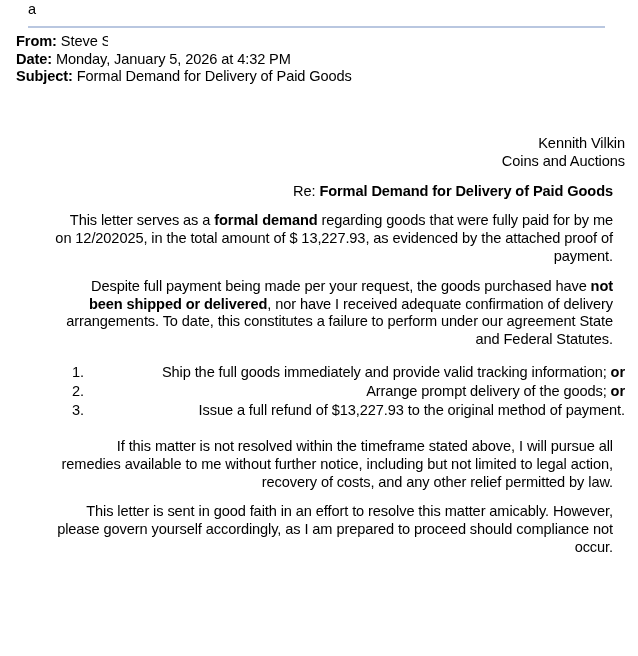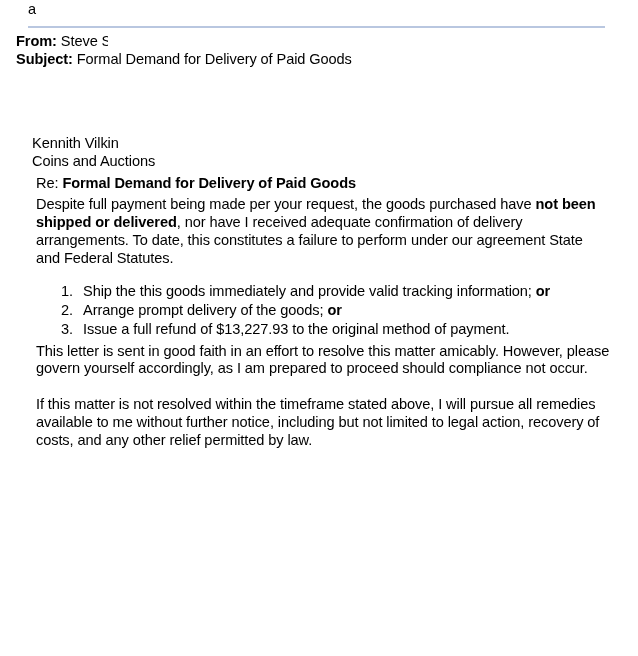"Date: Monday, January 5, 2026" div.hdr-line { html: none -> <div> <span>Date:</span><span> </span><span>Monday, January 5, 2026 at 4:32 PM</span> </div> }
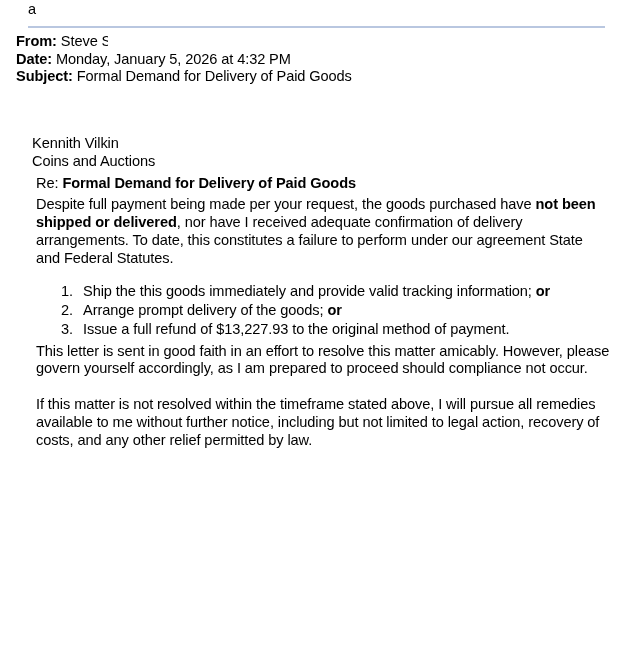"Kennith Vilkin" .letter { left: 32px -> 43px; text-align: none -> right }
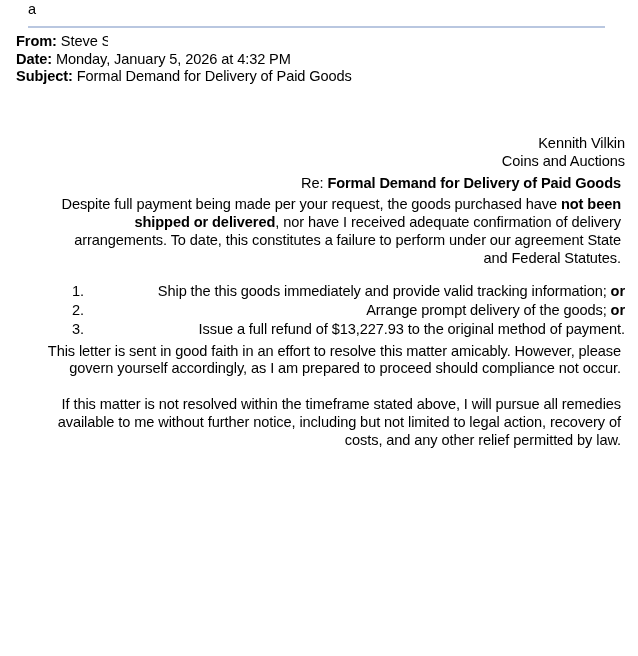"Re: Formal Demand for Delivery" p.para { margin: 4px -> 12px }
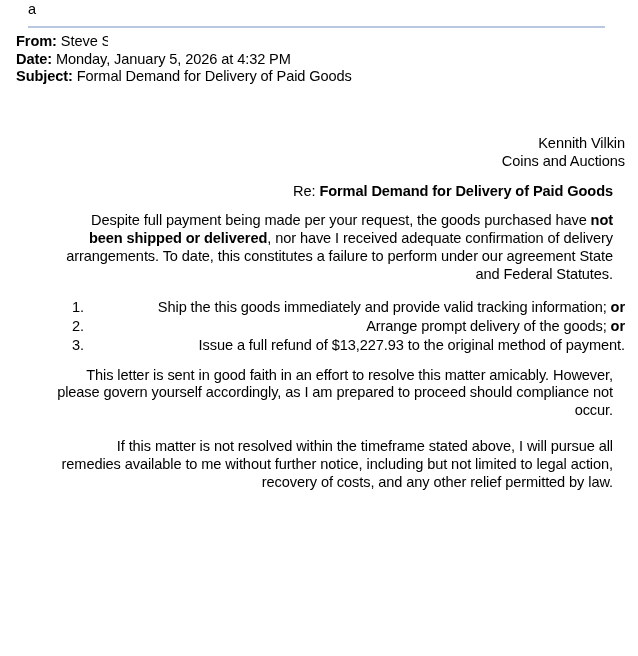"This letter serves as a" p.para { html: none -> <p><span>This letter serves as a </span><b>formal demand</b><span> regarding goods that were fully paid for by me on 12/202025, in the total amount of $ 13,227.93, as evidenced by the attached proof of payment.</span></p> }
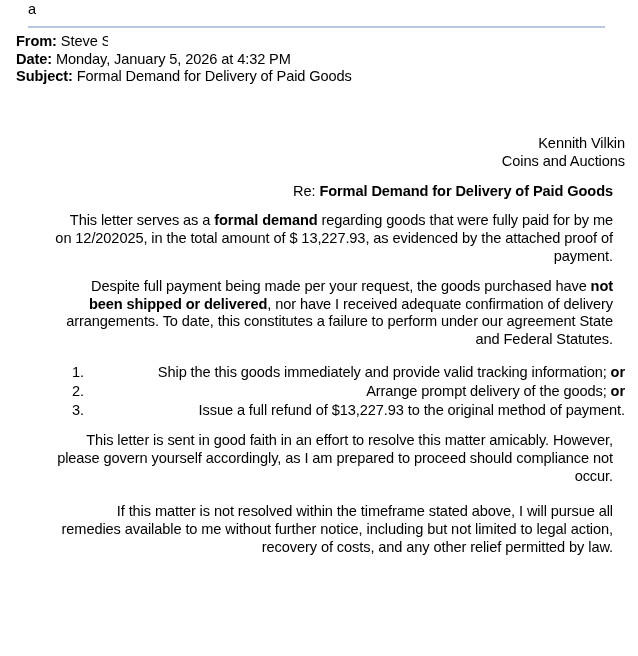"Ship the this goods immediately" span { text: this -> full }
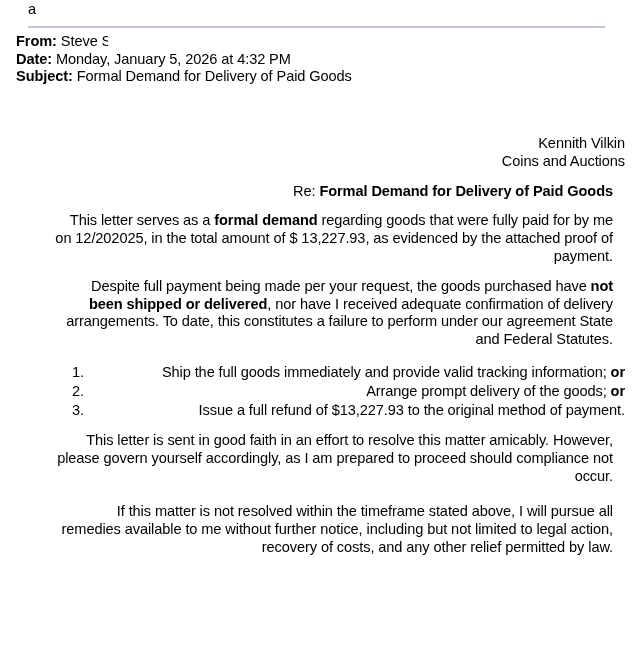"This letter is sent in" p.para { order: before "If this matter is not" -> after "If this matter is not" }
